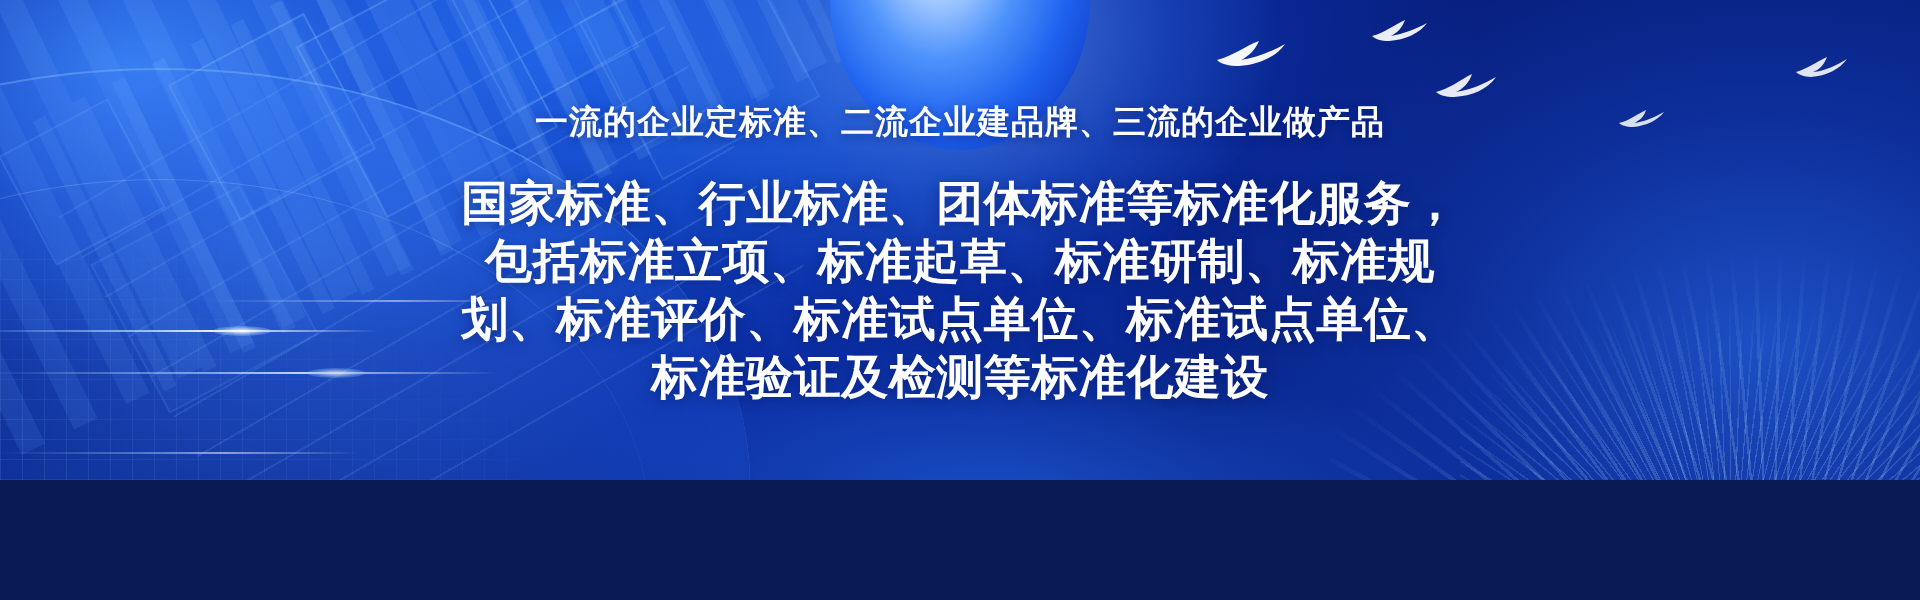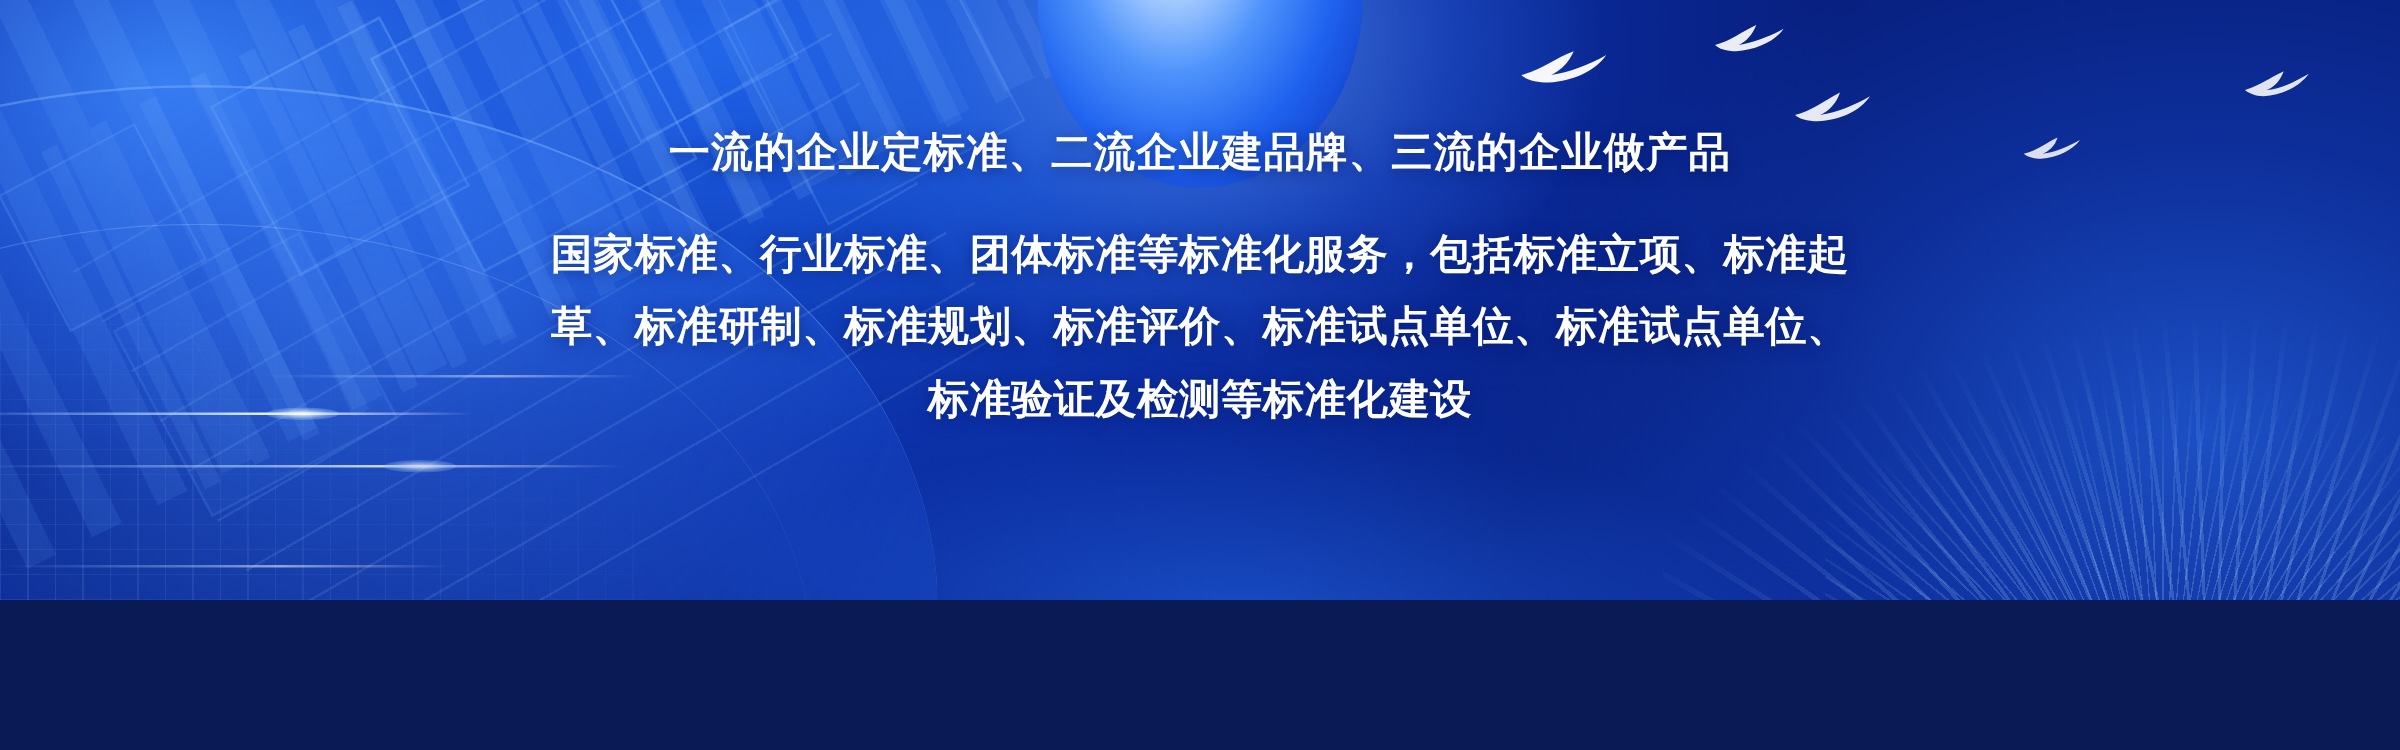"国家标准、行业标准、团体标准等标准化服务，包括标准立项、标准起草、标准研制、标准" .body-text { font-size: 33px -> 47px }
